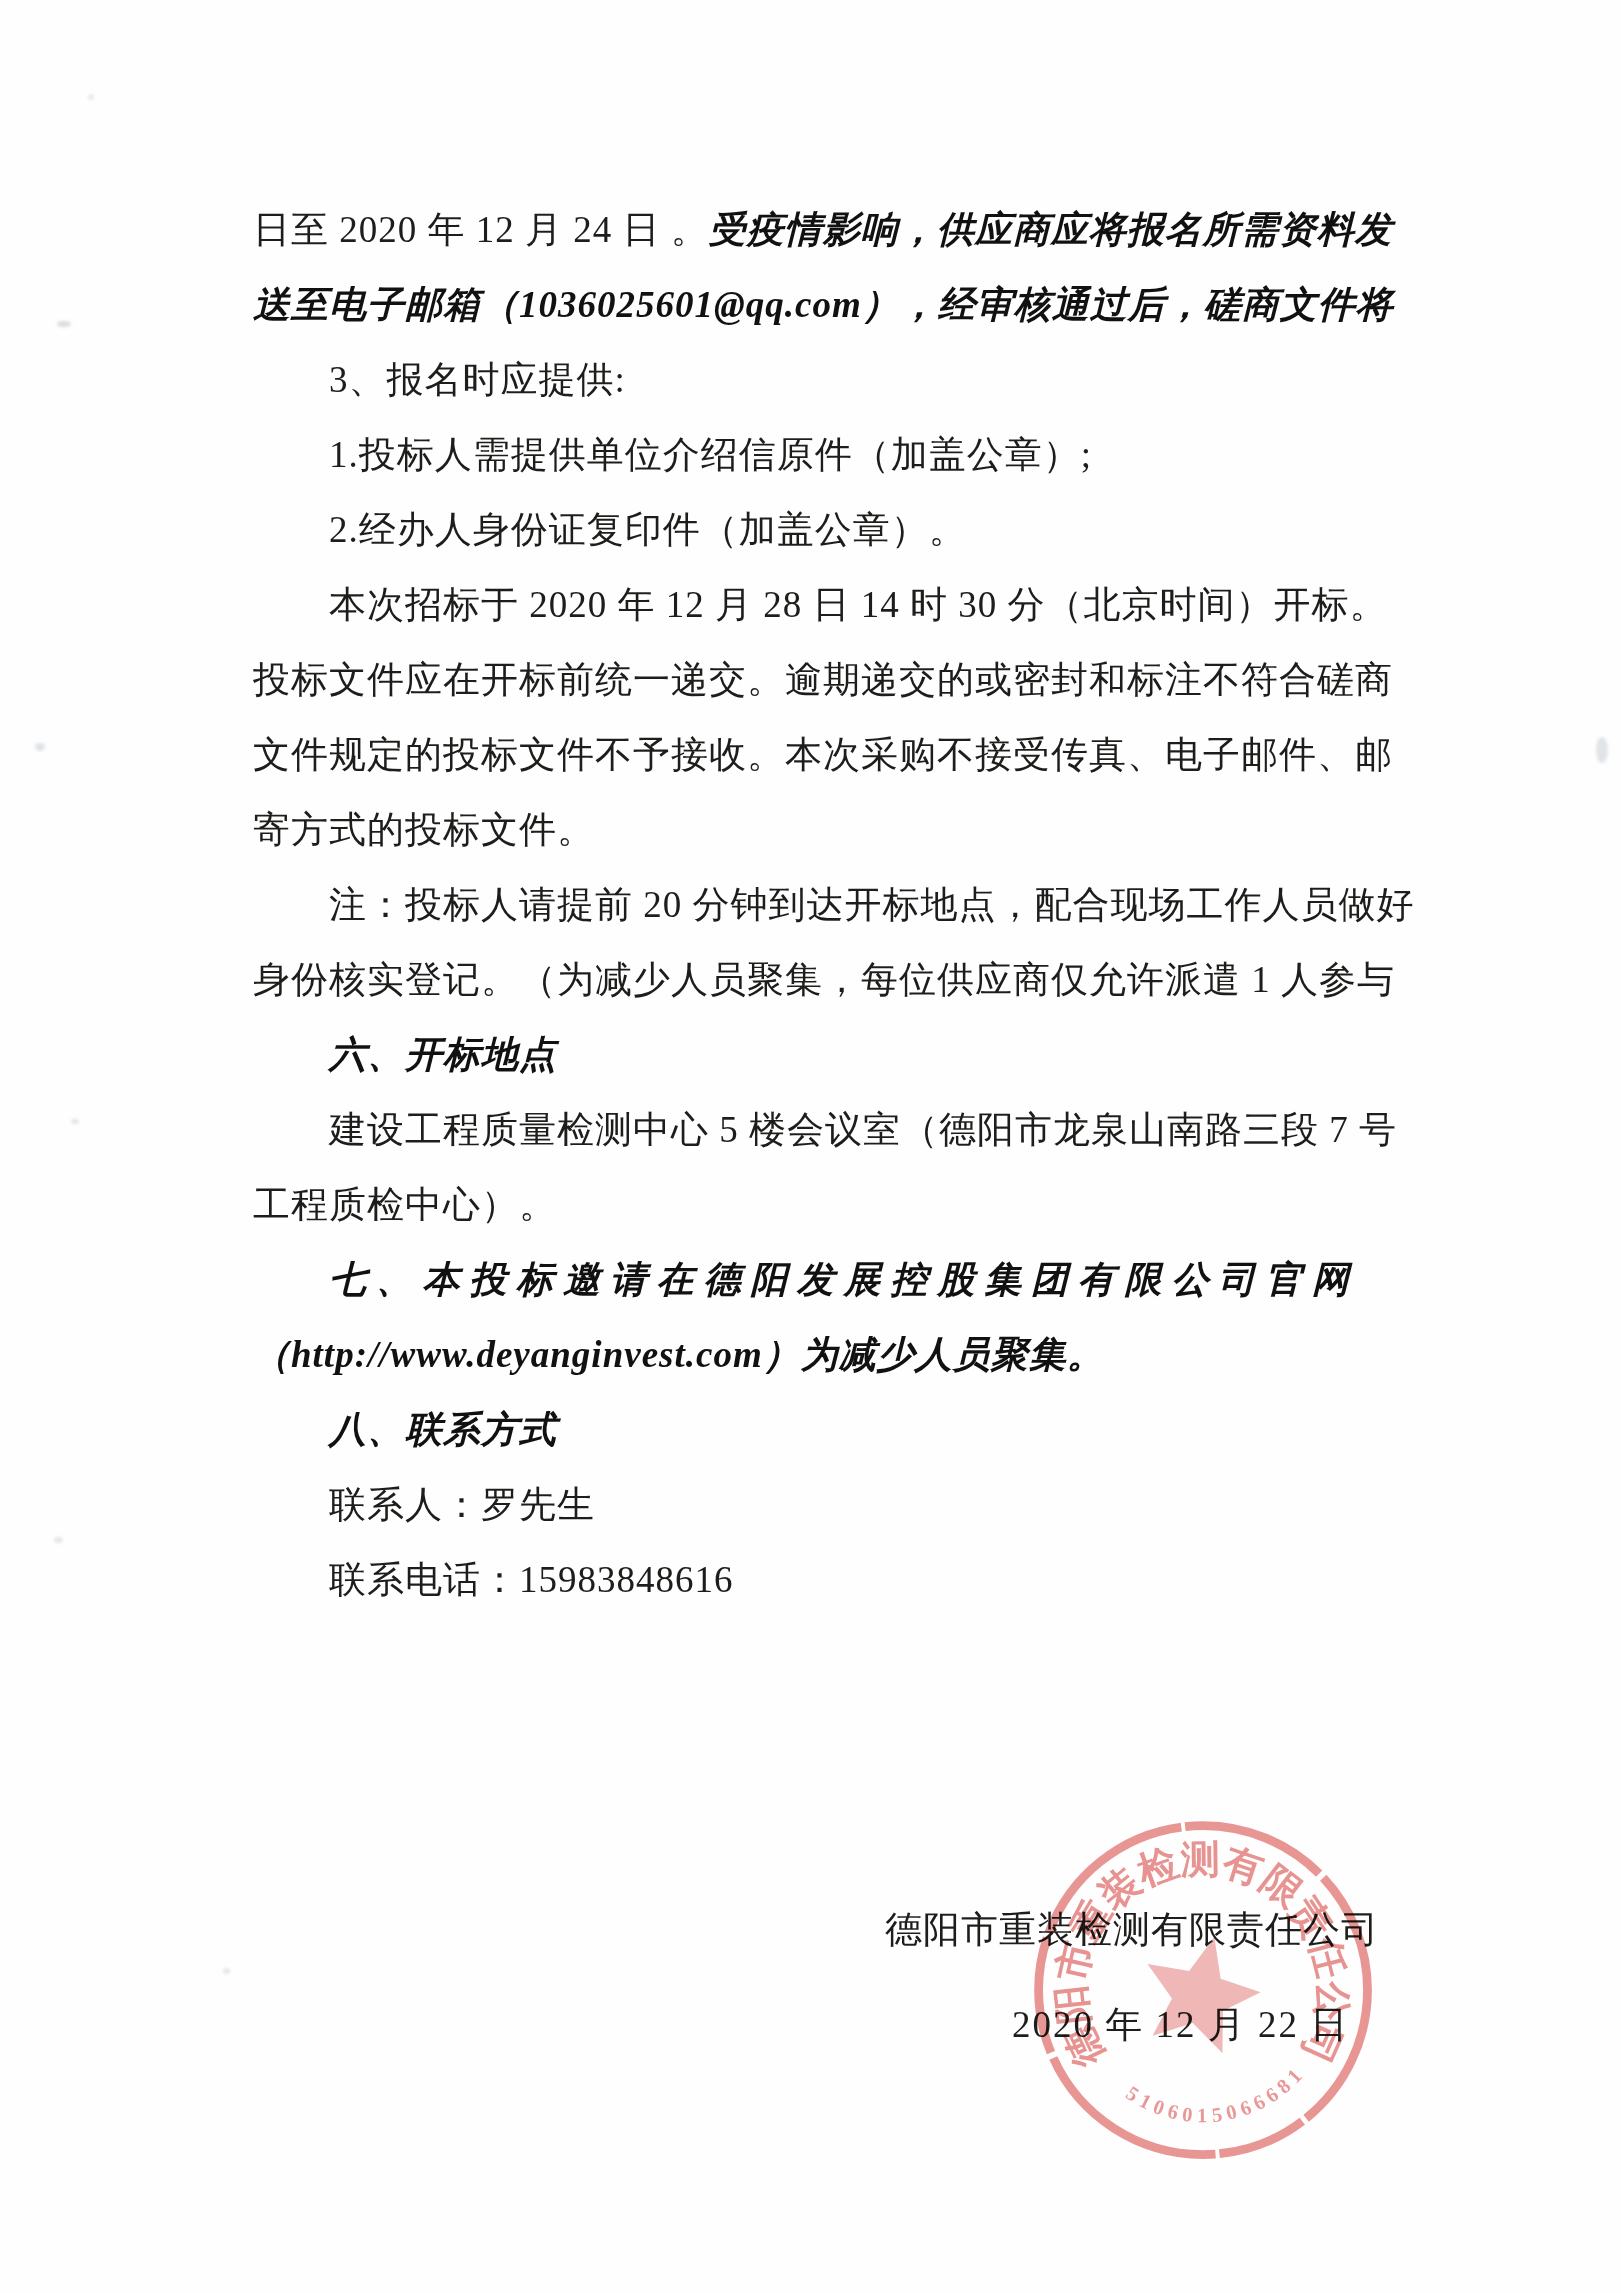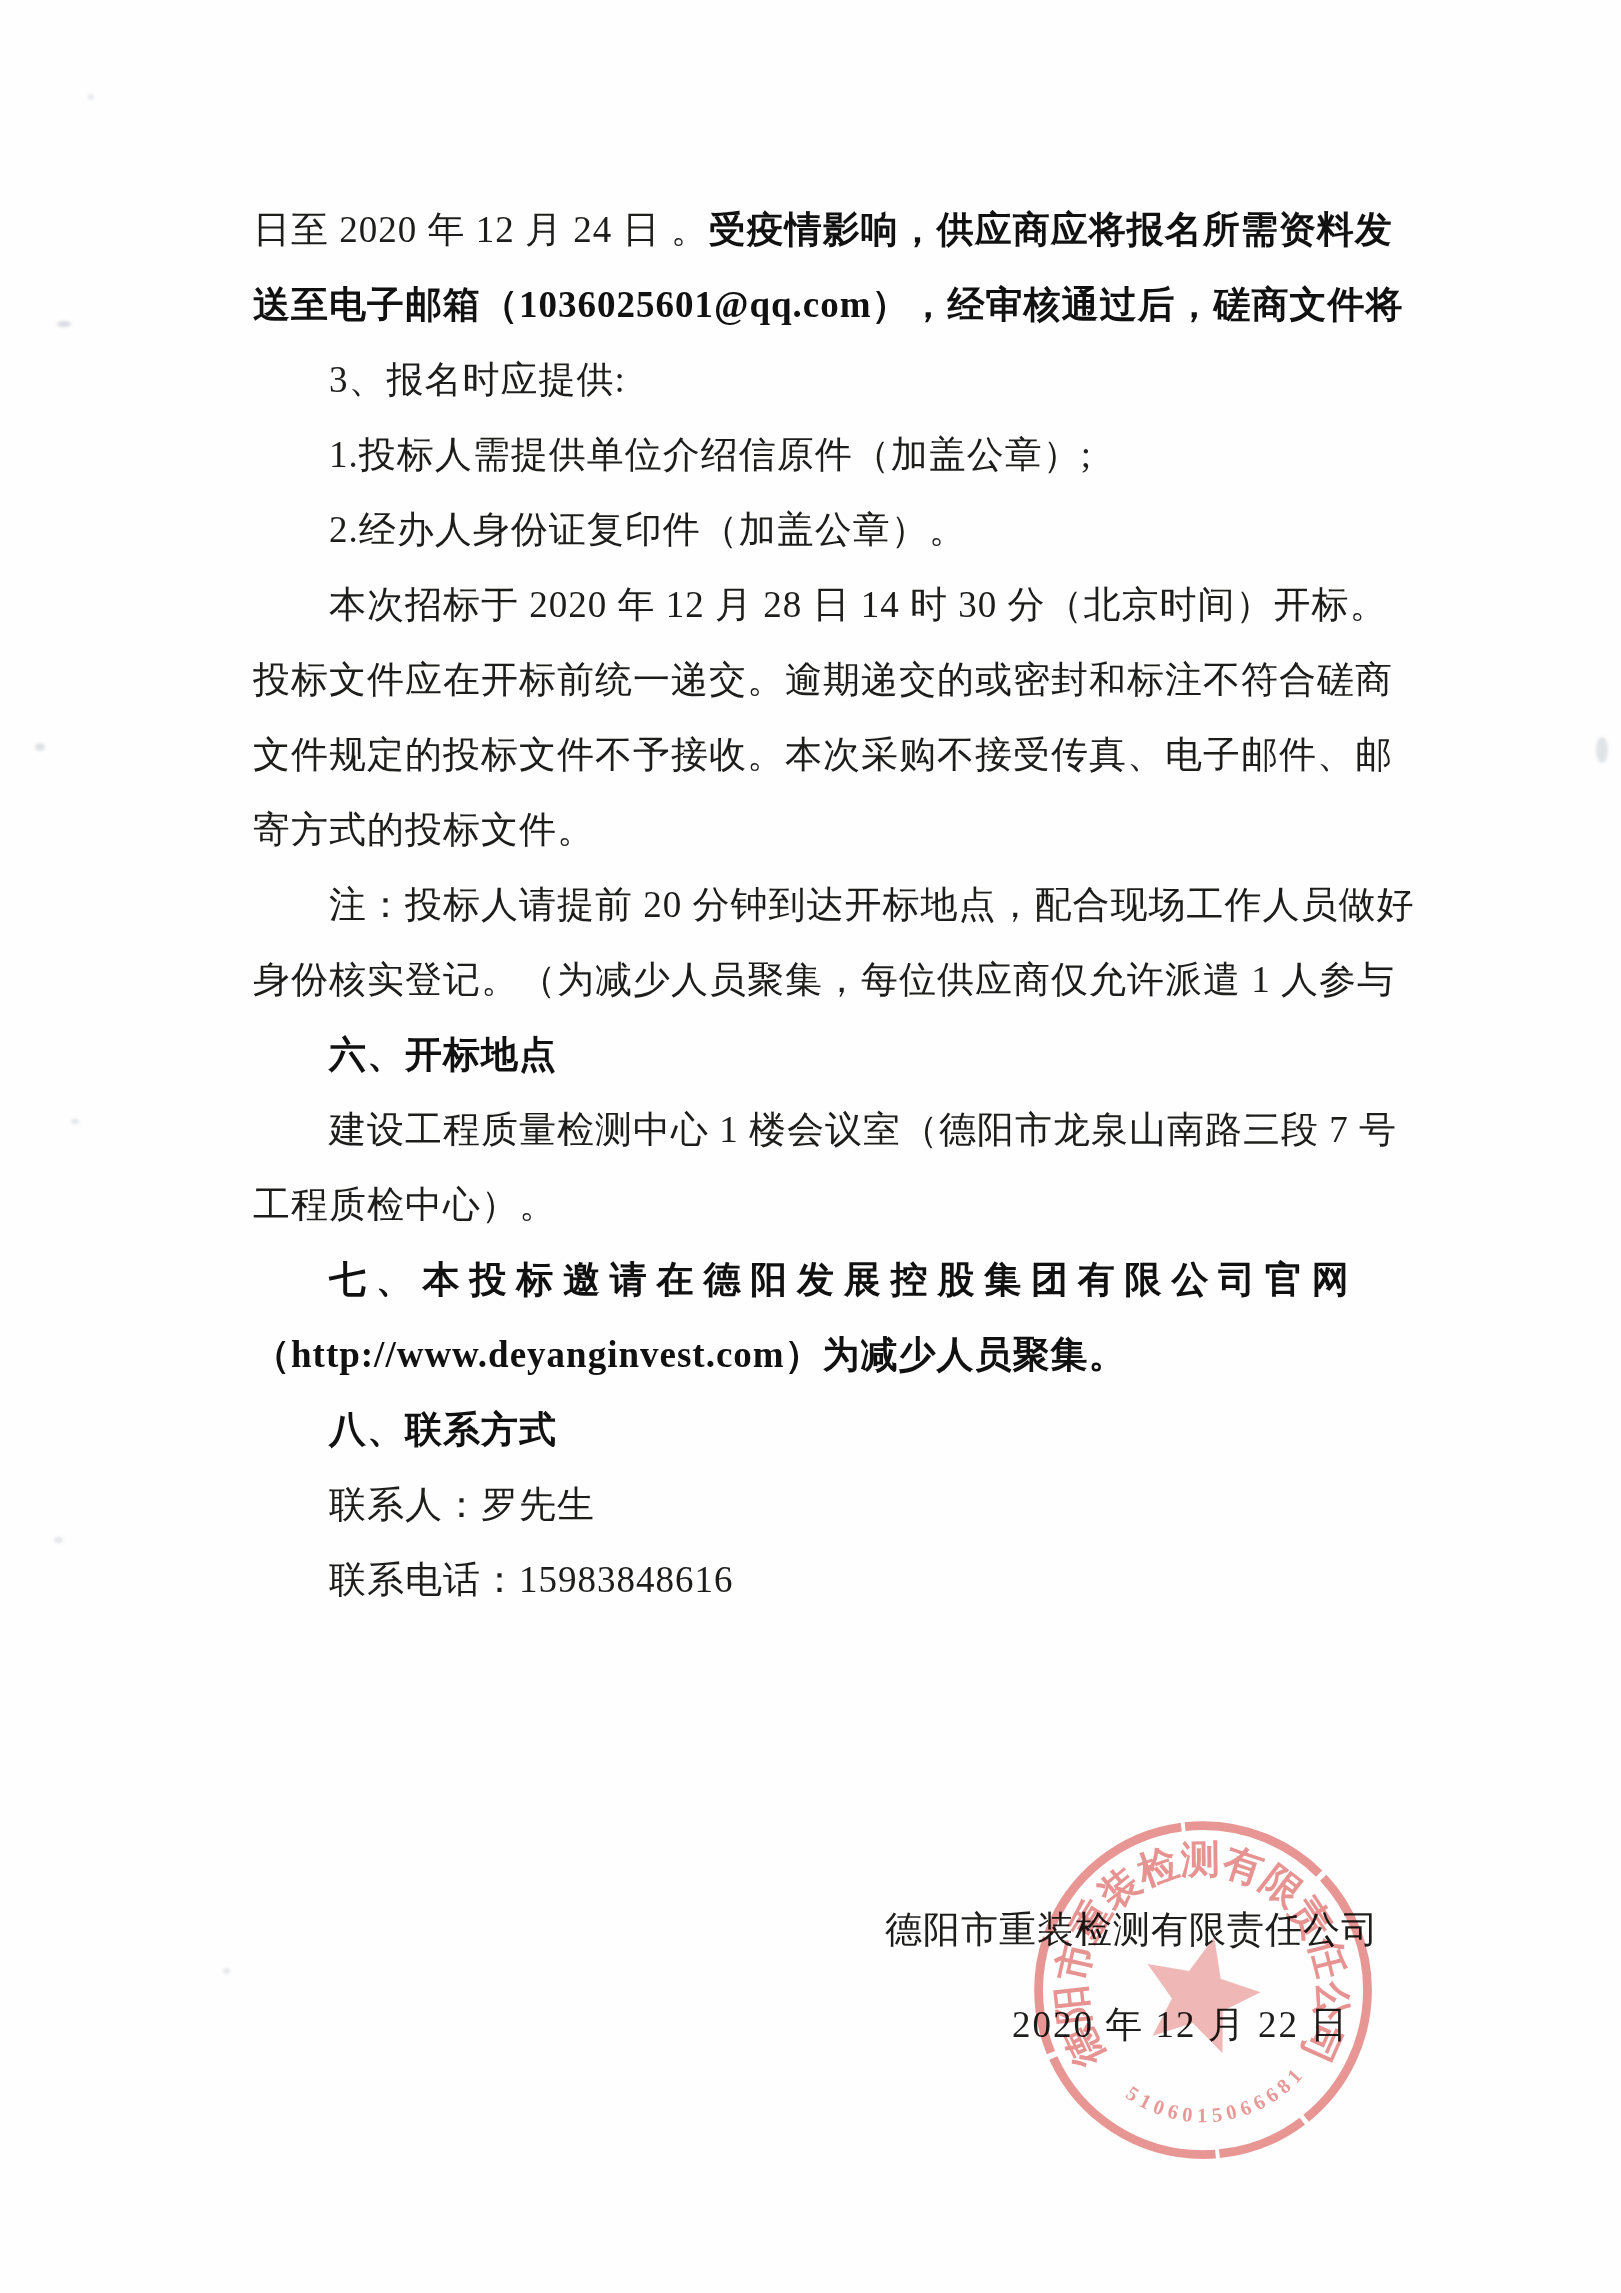"受疫情影响，供应商应将报名所需资料发" .bold { font-style: none -> italic }
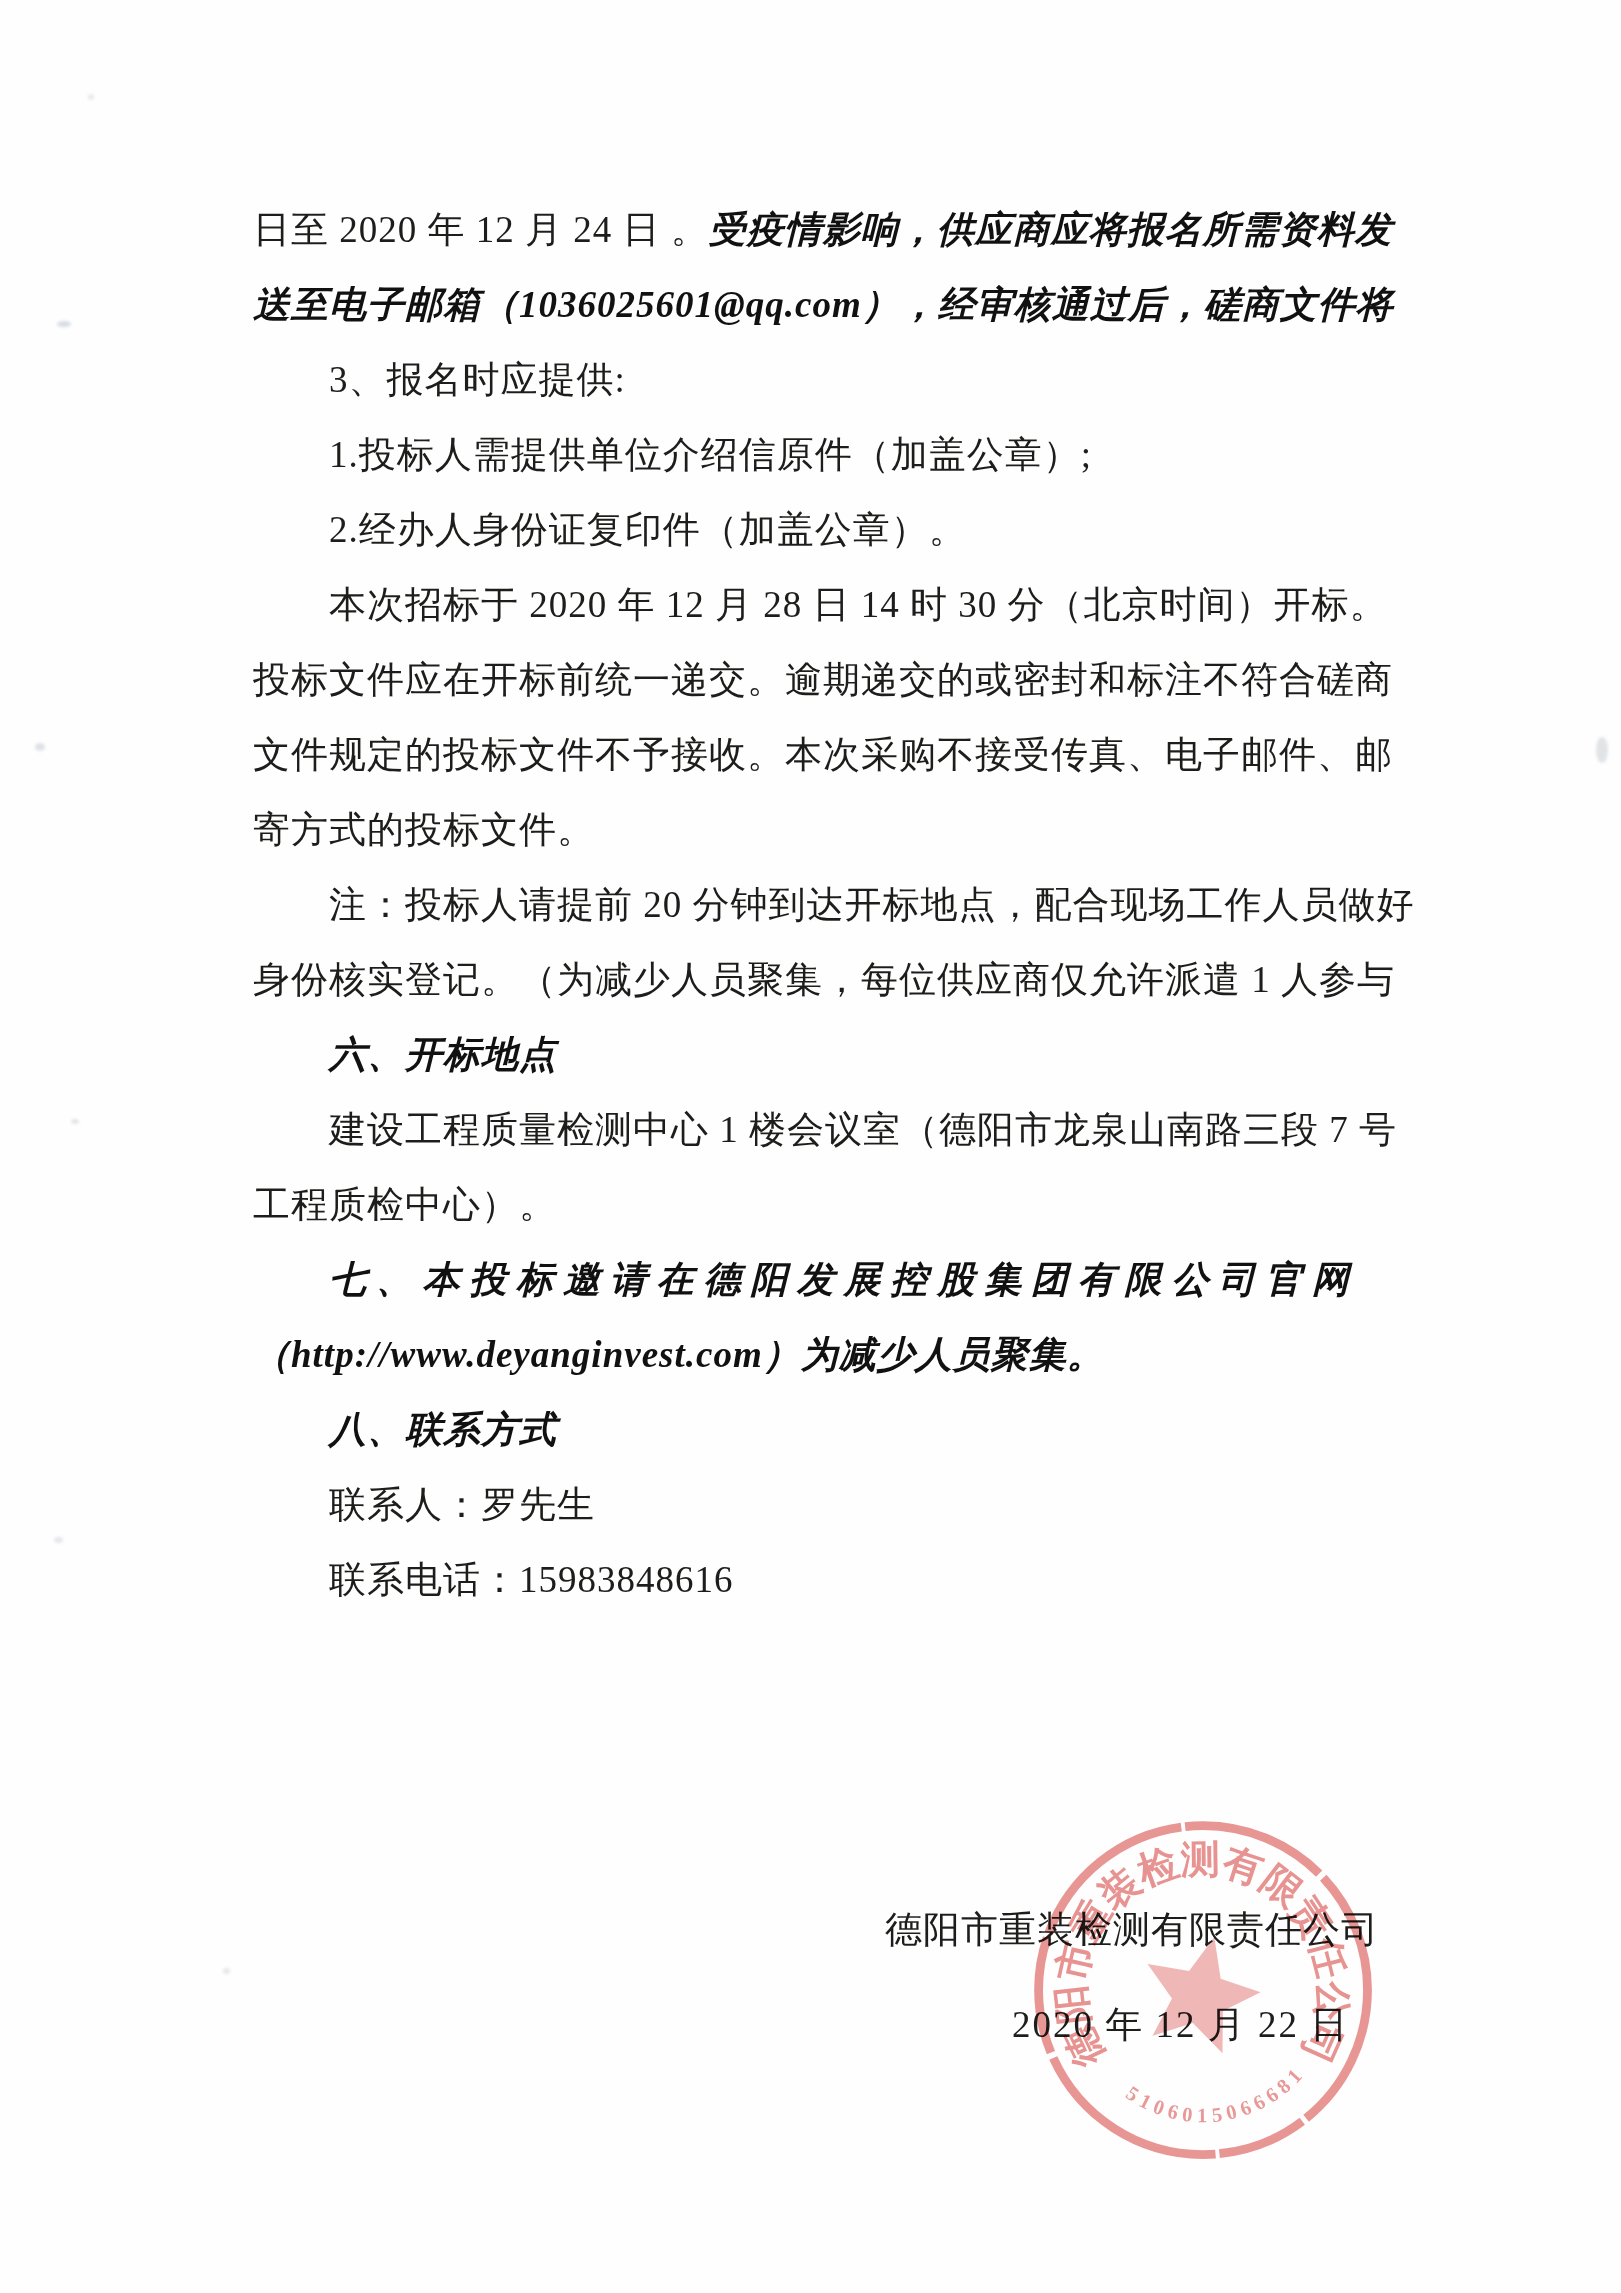"建设工程质量检测中心 1 楼会议室（德阳市龙泉山南路三段 7 号" div.ln { text: 1 -> 5 }
